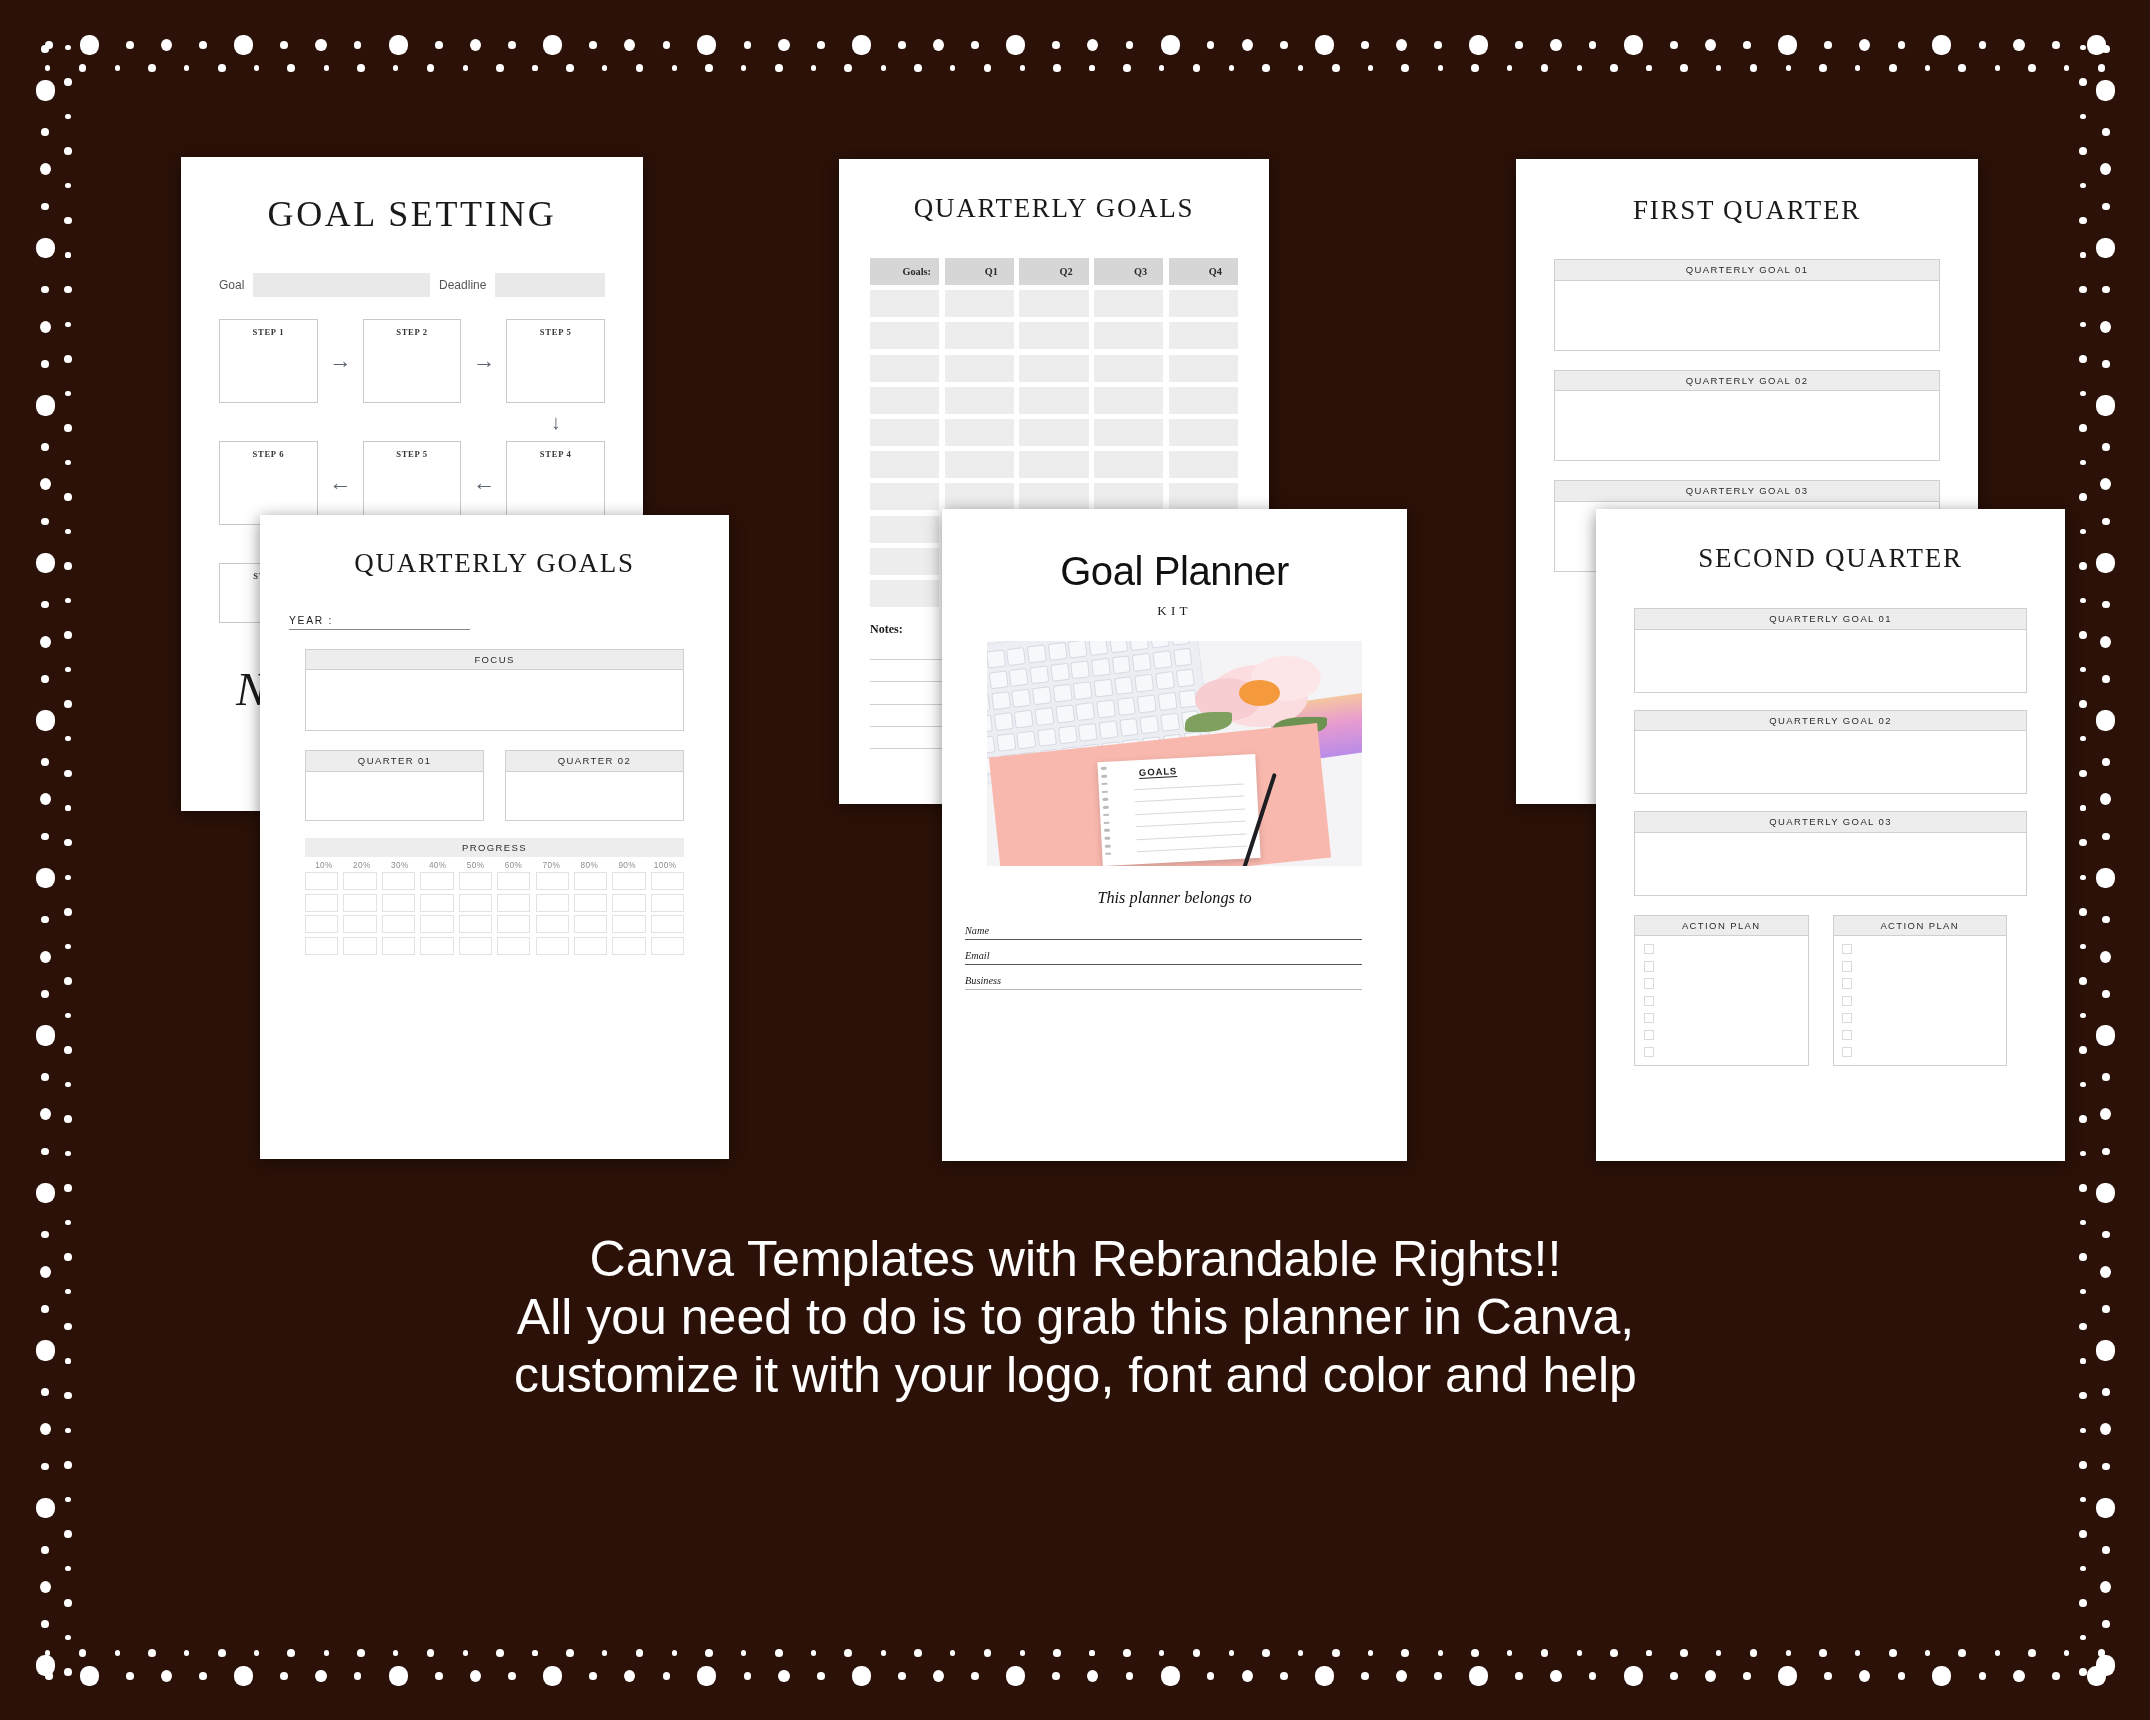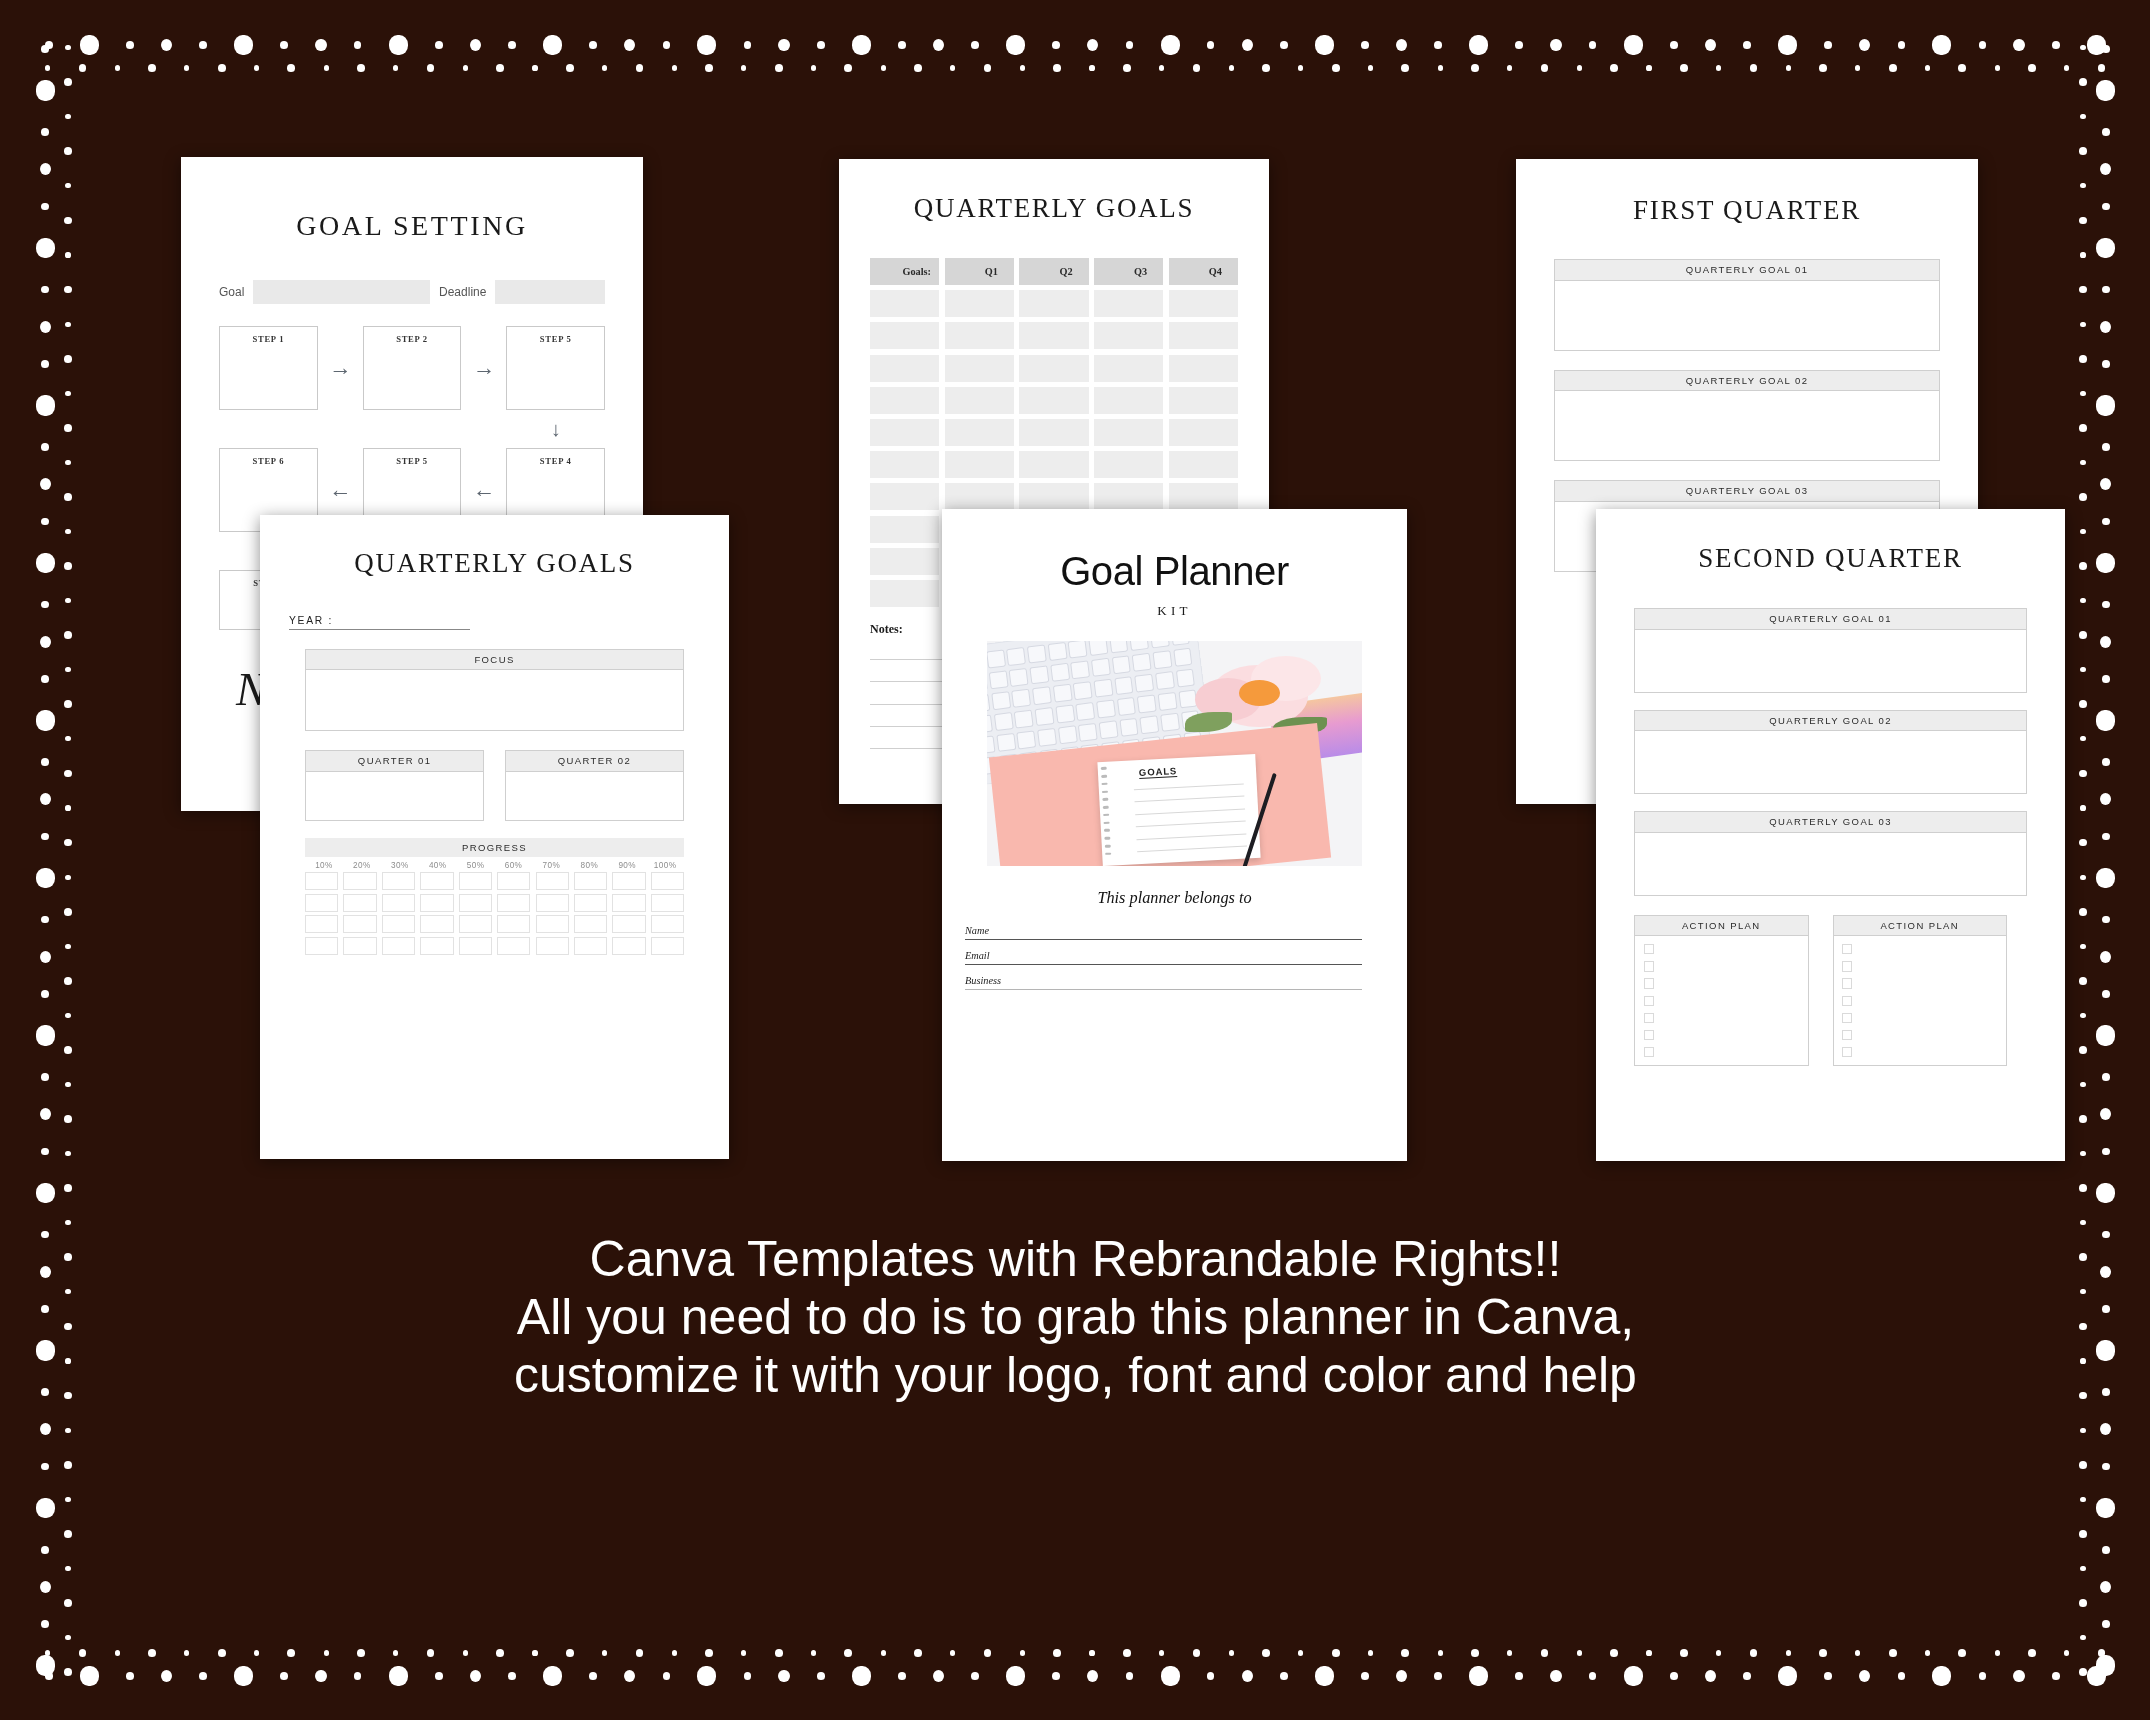"GOAL SETTING" #pg-goal-setting .sheet-title { font-size: 28px -> 36px; margin-top: 53px -> 36px }
